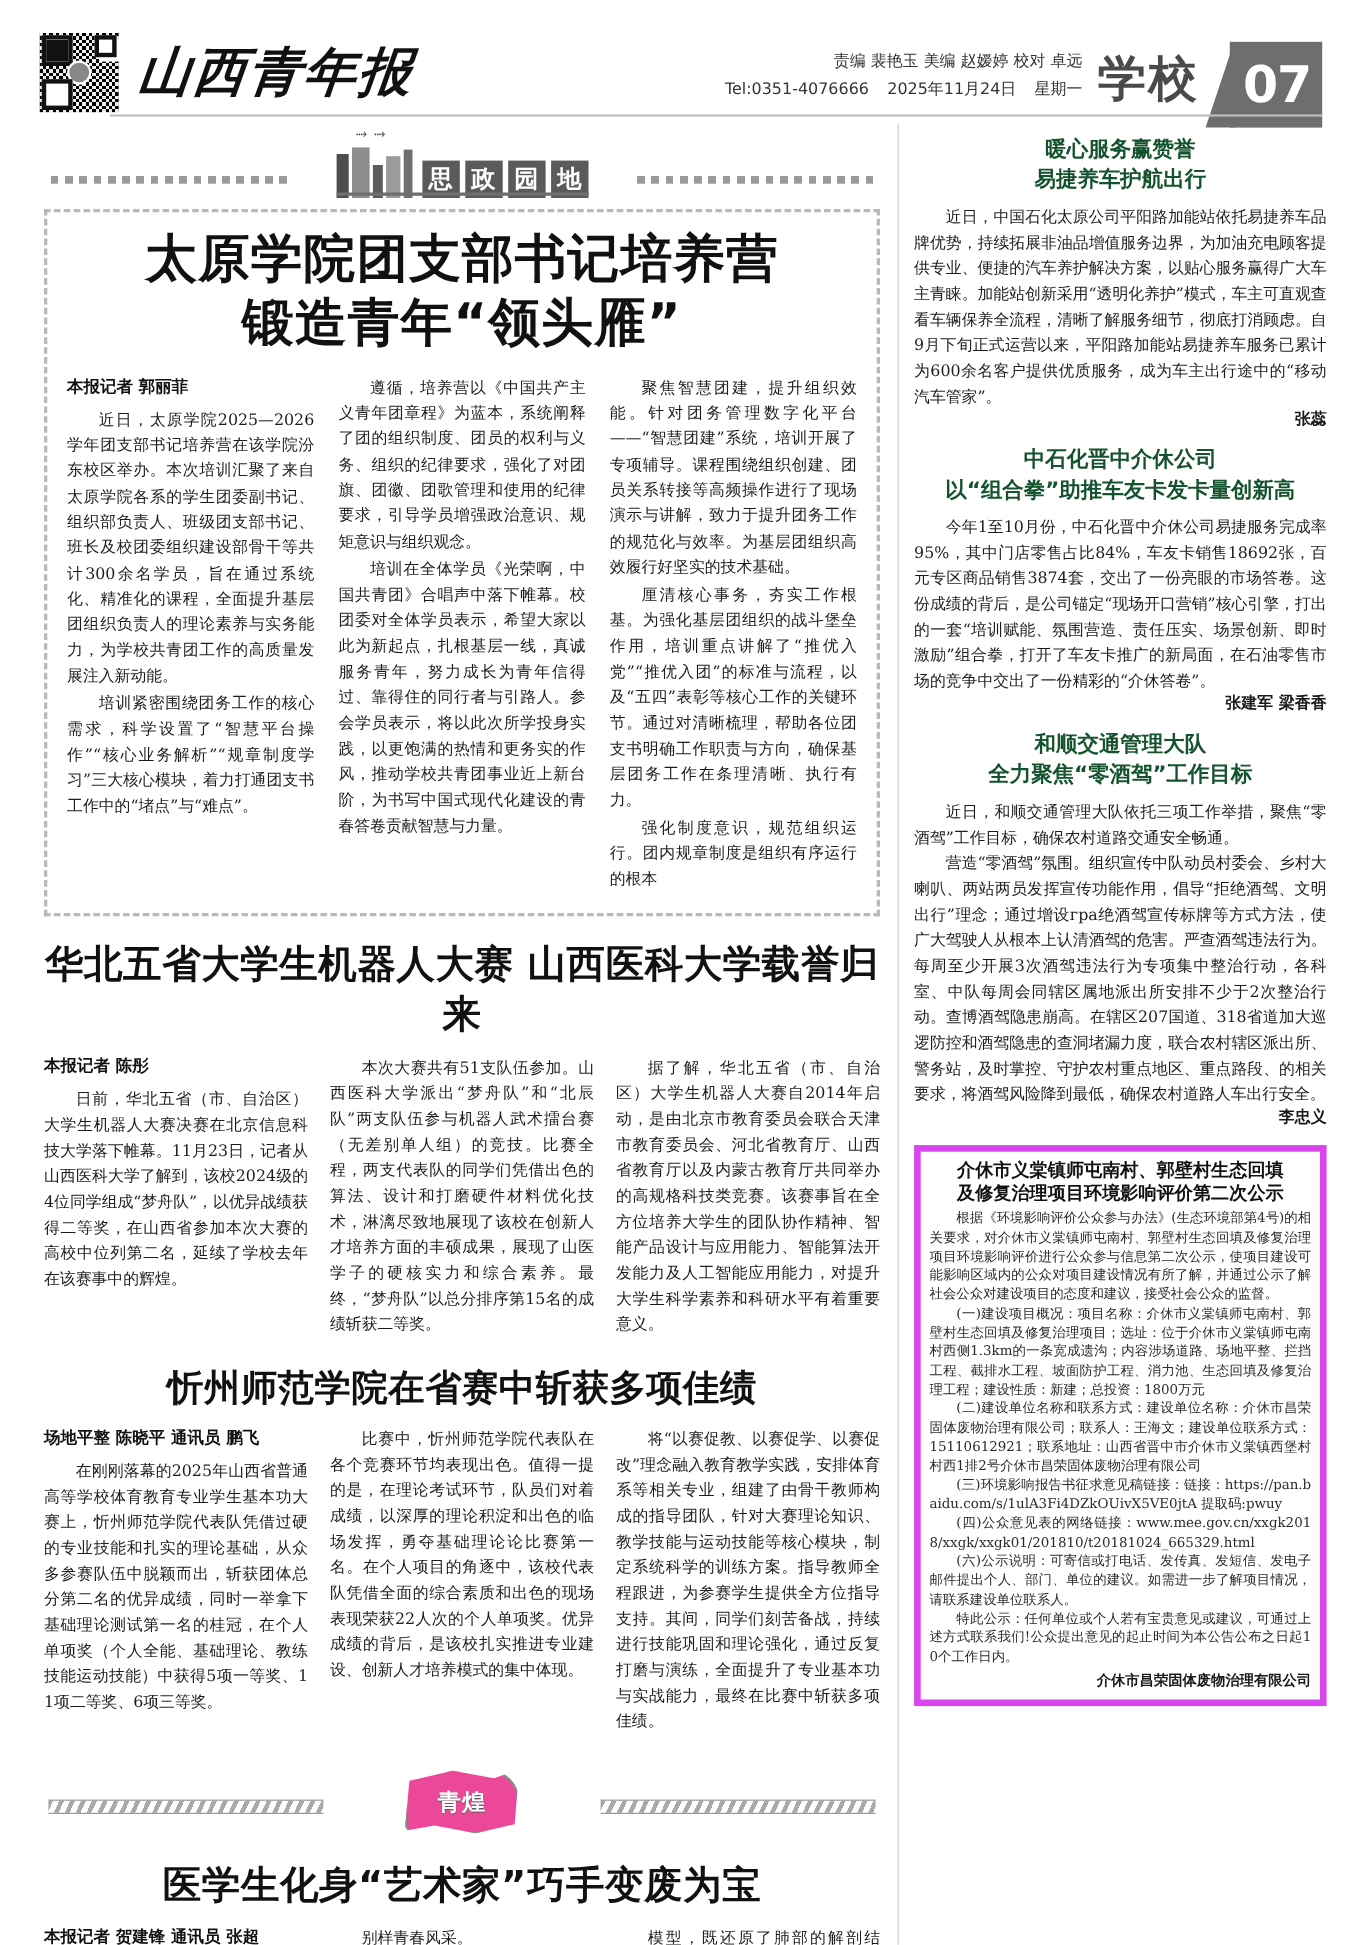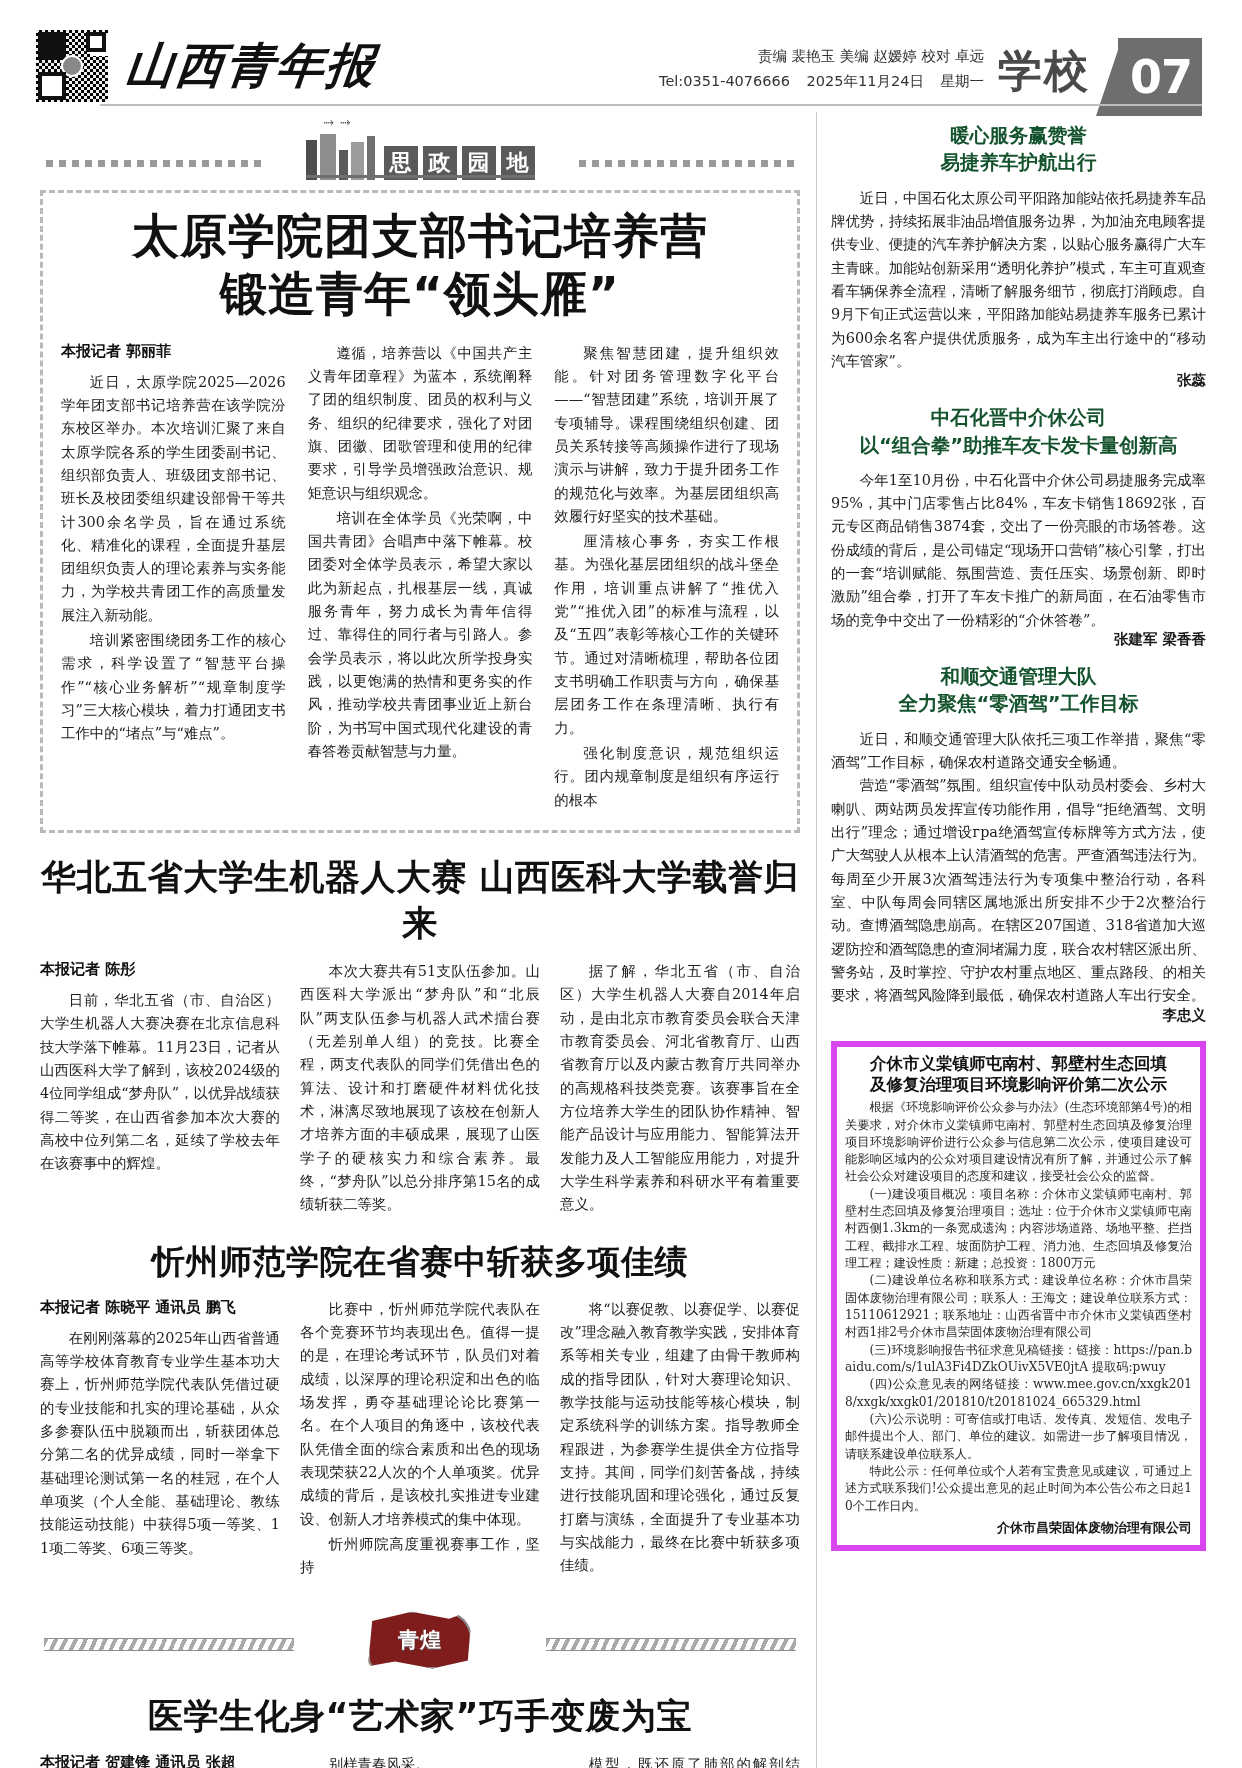"本报记者 陈晓平 通讯员 鹏飞" div.byline { text: 本报记者 -> 场地平整 }
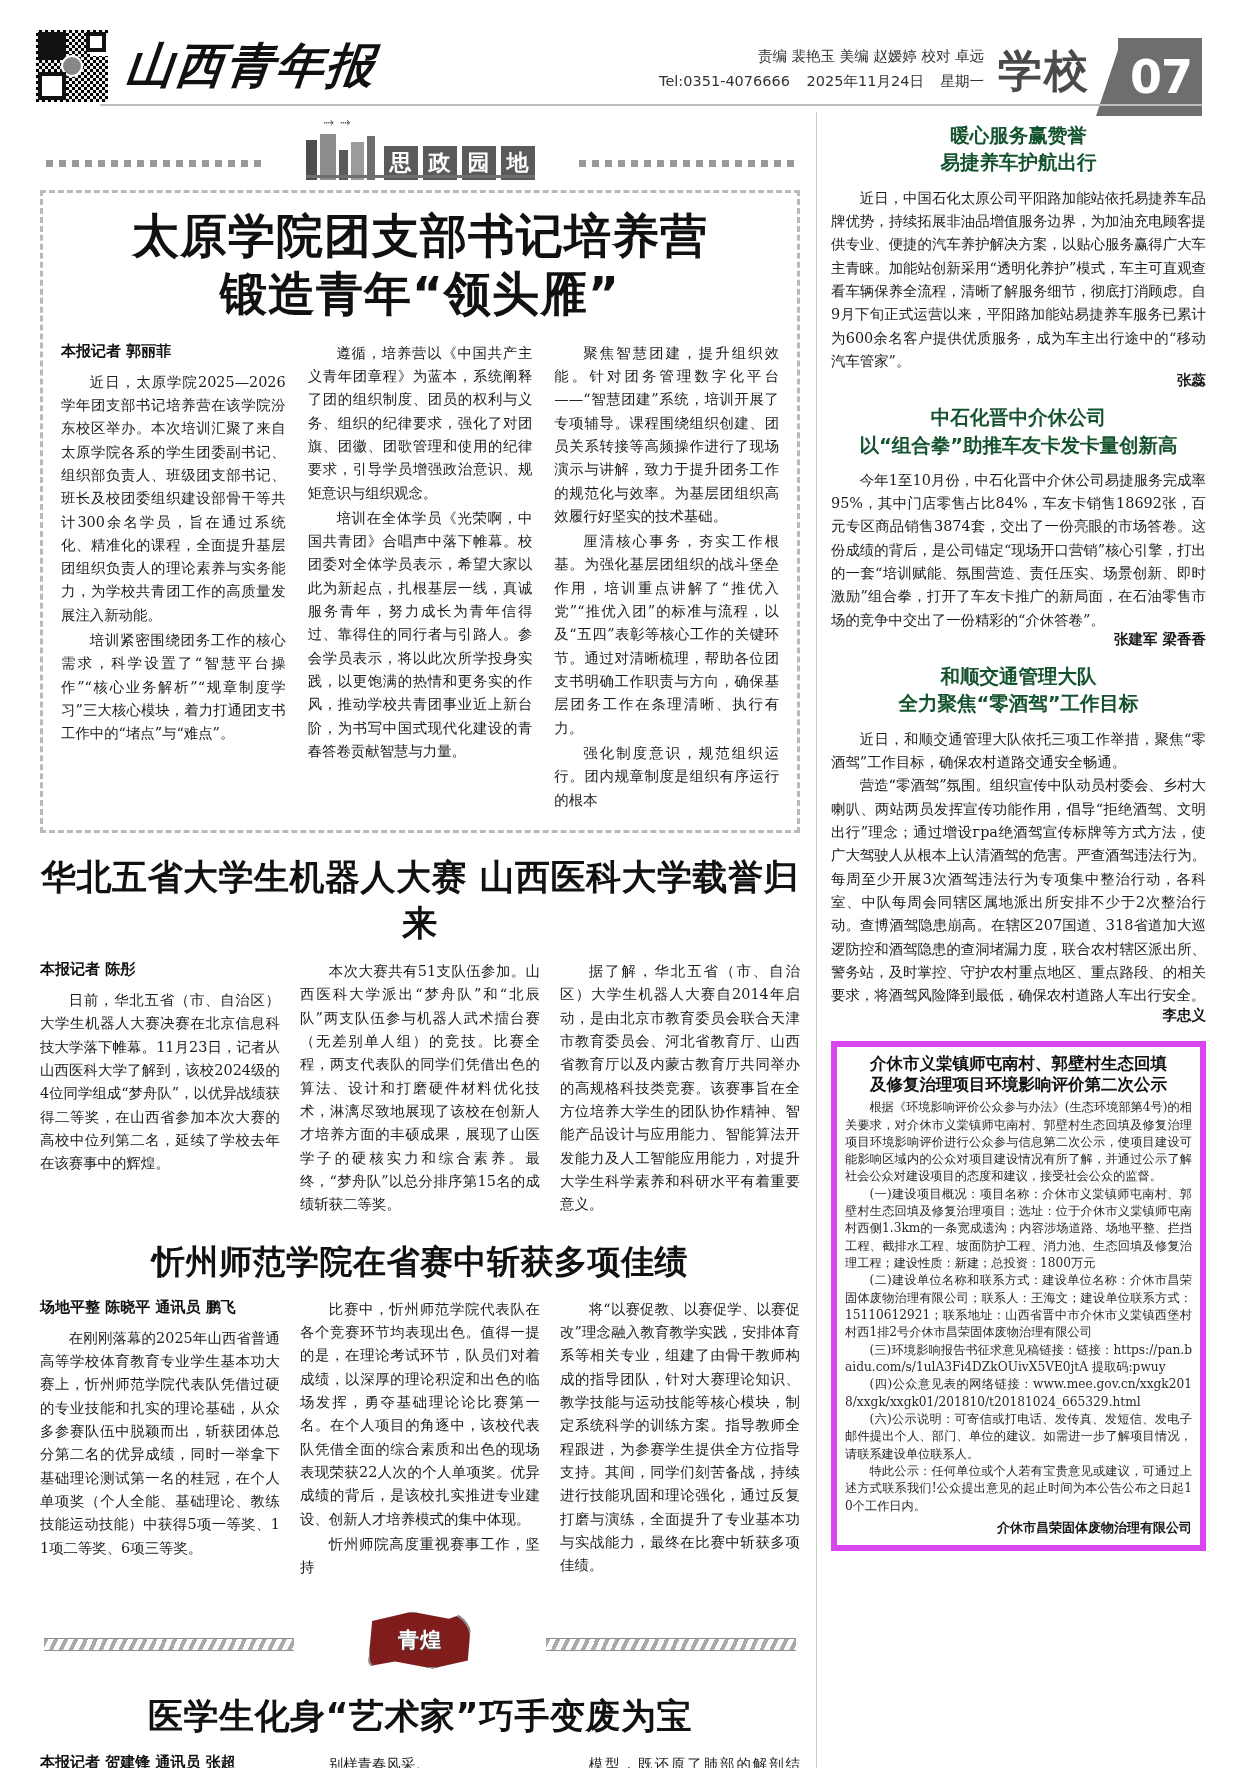"忻州师院高度重视赛事工作，坚持" p.bt { html: <p>忻州师院高度重视赛事工作，坚持</p> -> none }
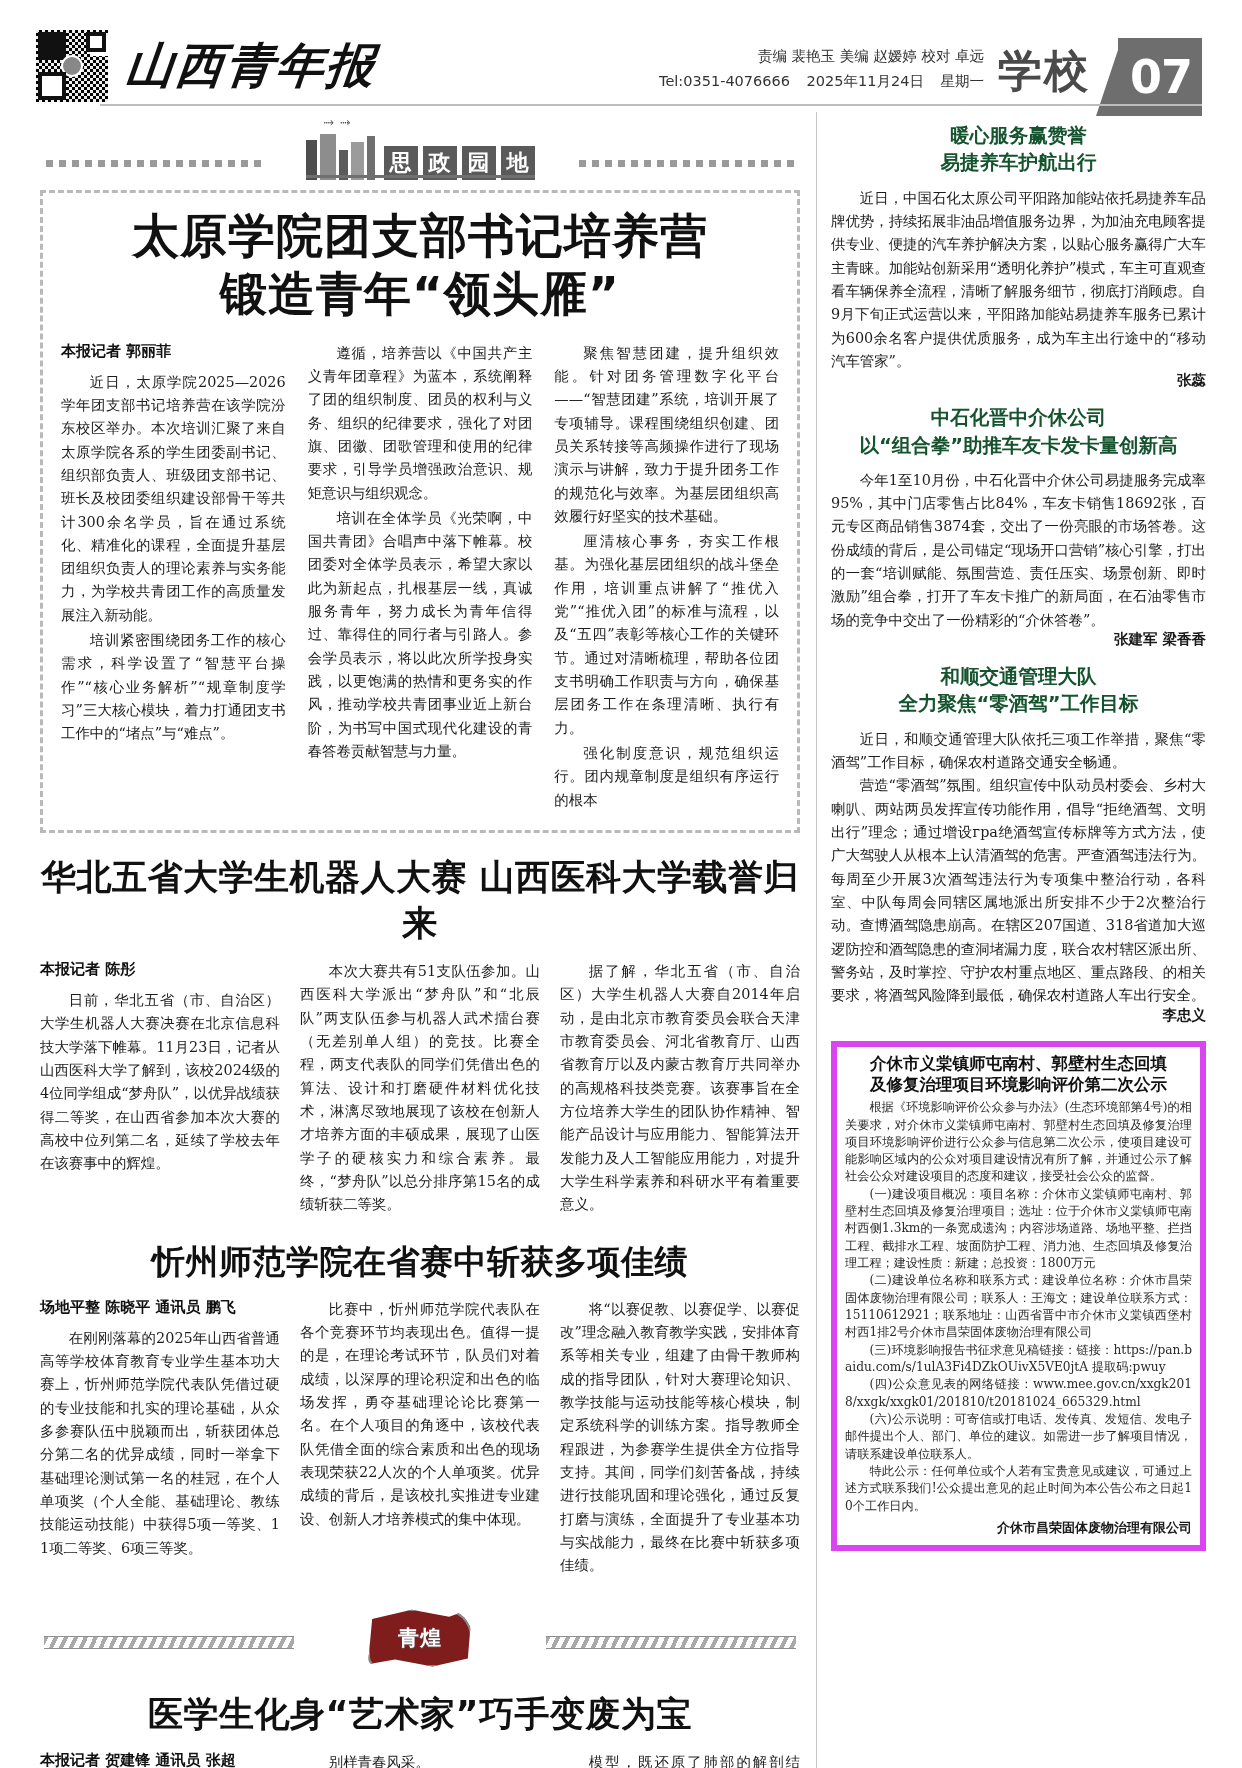"青煌" .flag-shape { background: #7f1d1d -> #ec4899 }
